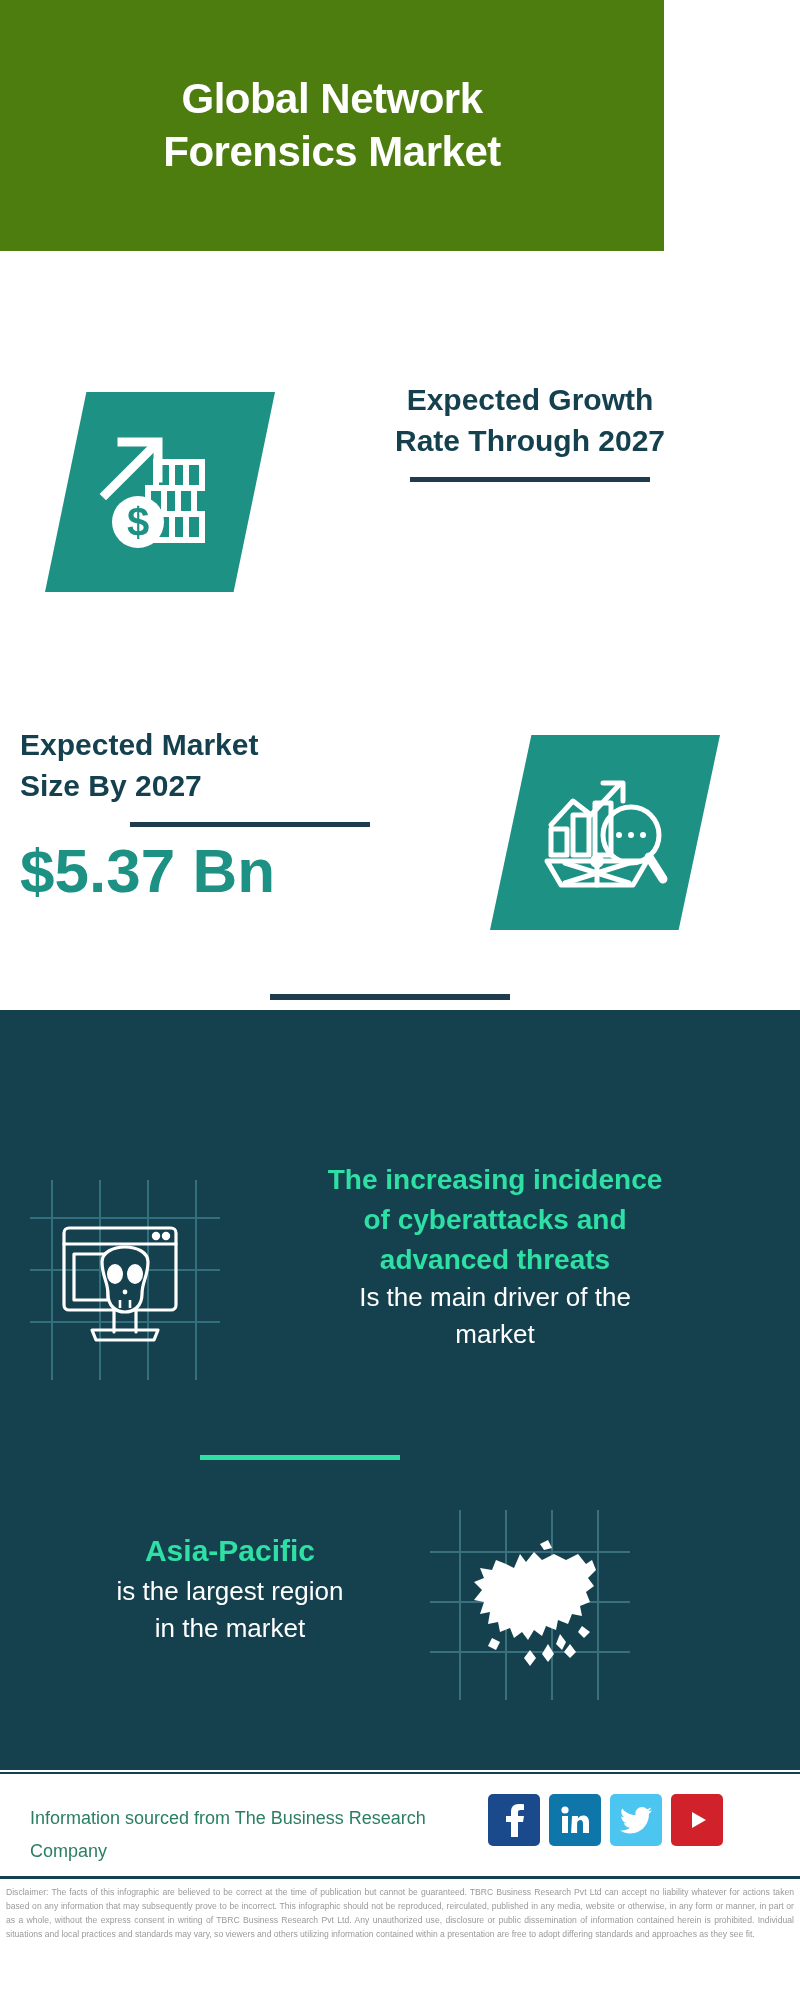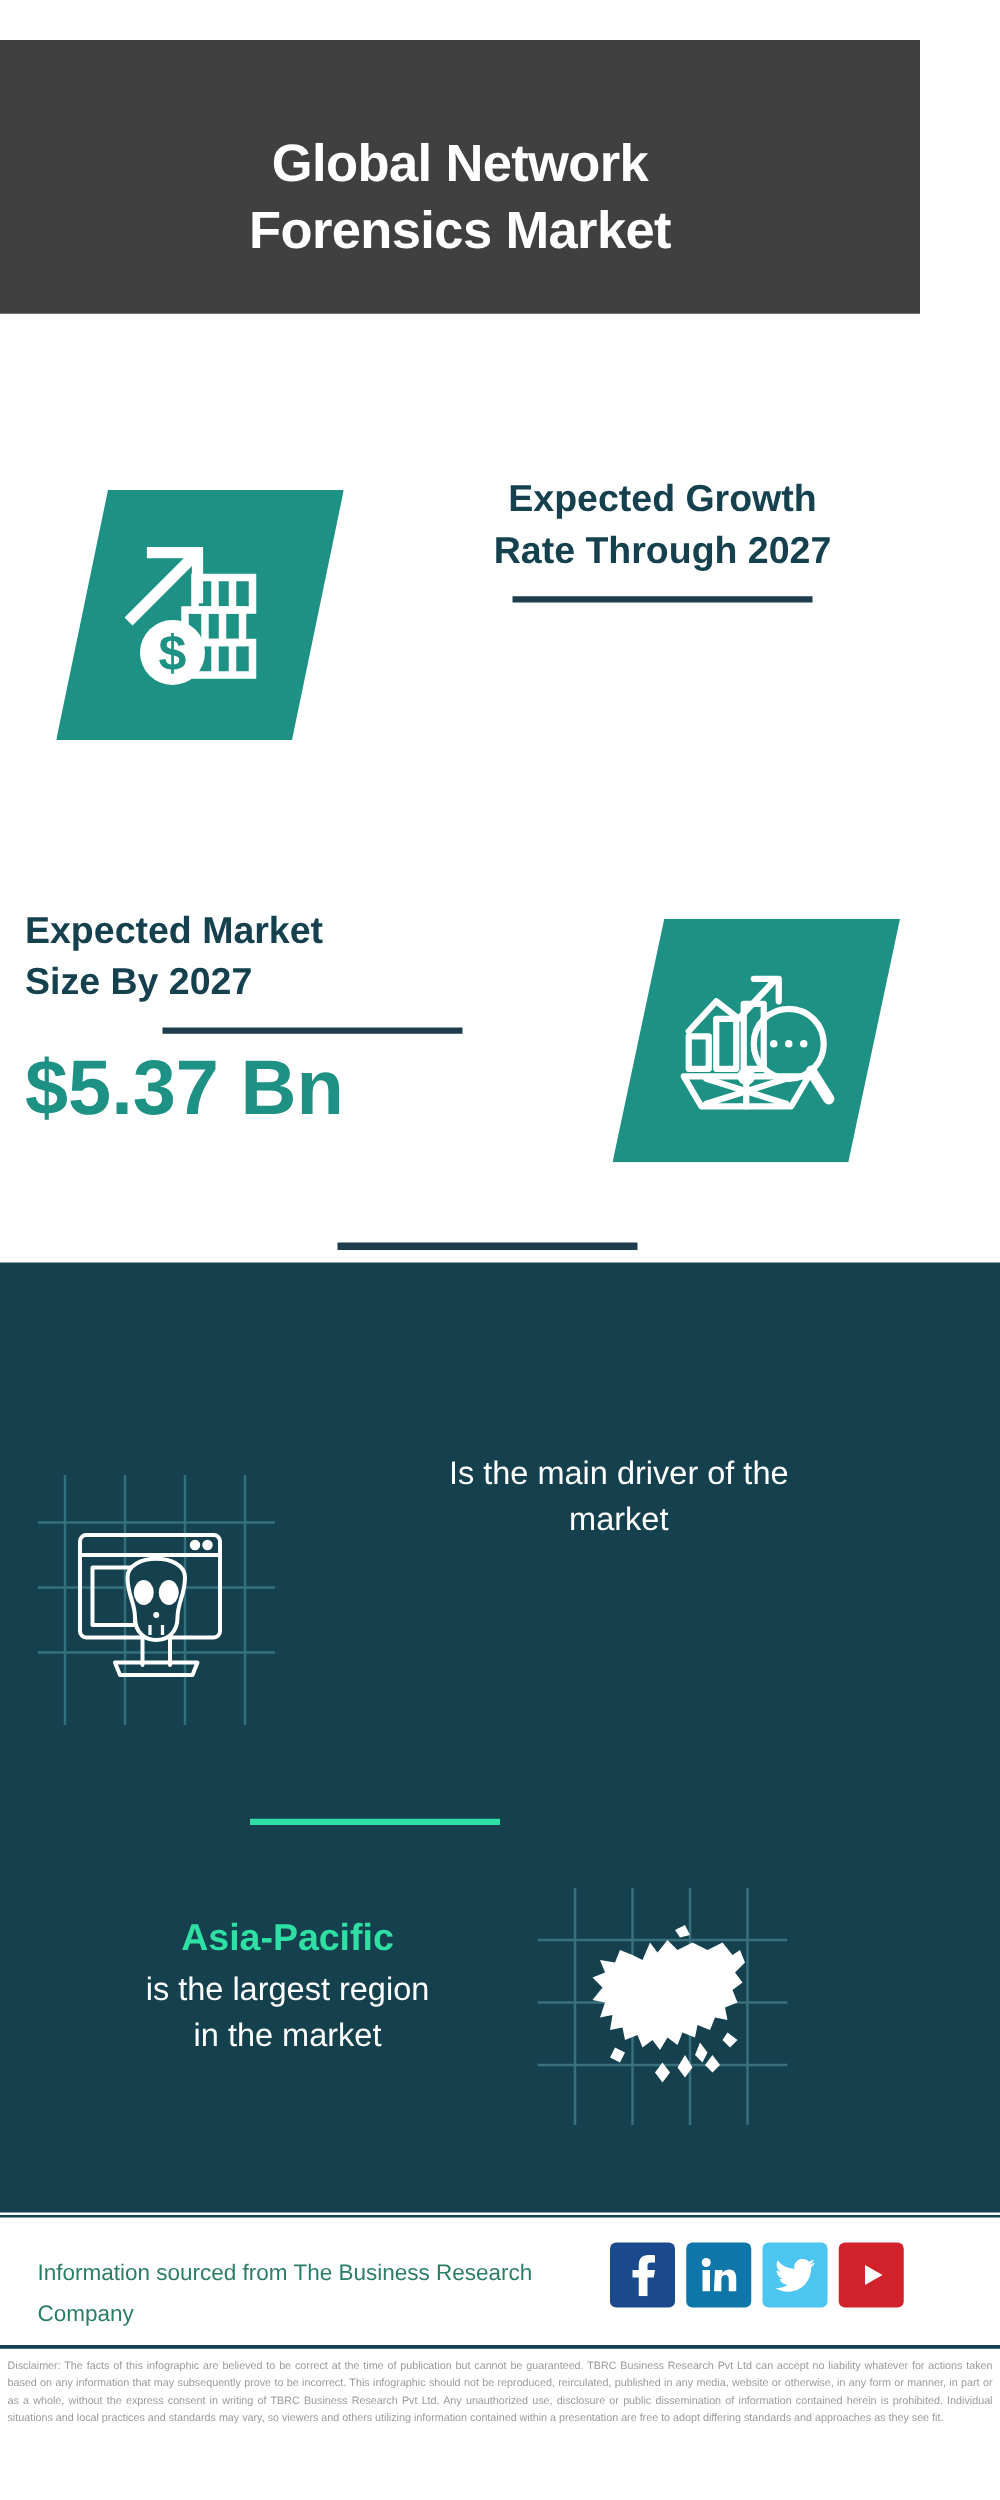"Global Network" .header { background: #404040 -> #4d7c0f; margin-top: 32px -> none; width: 736px -> 664px }
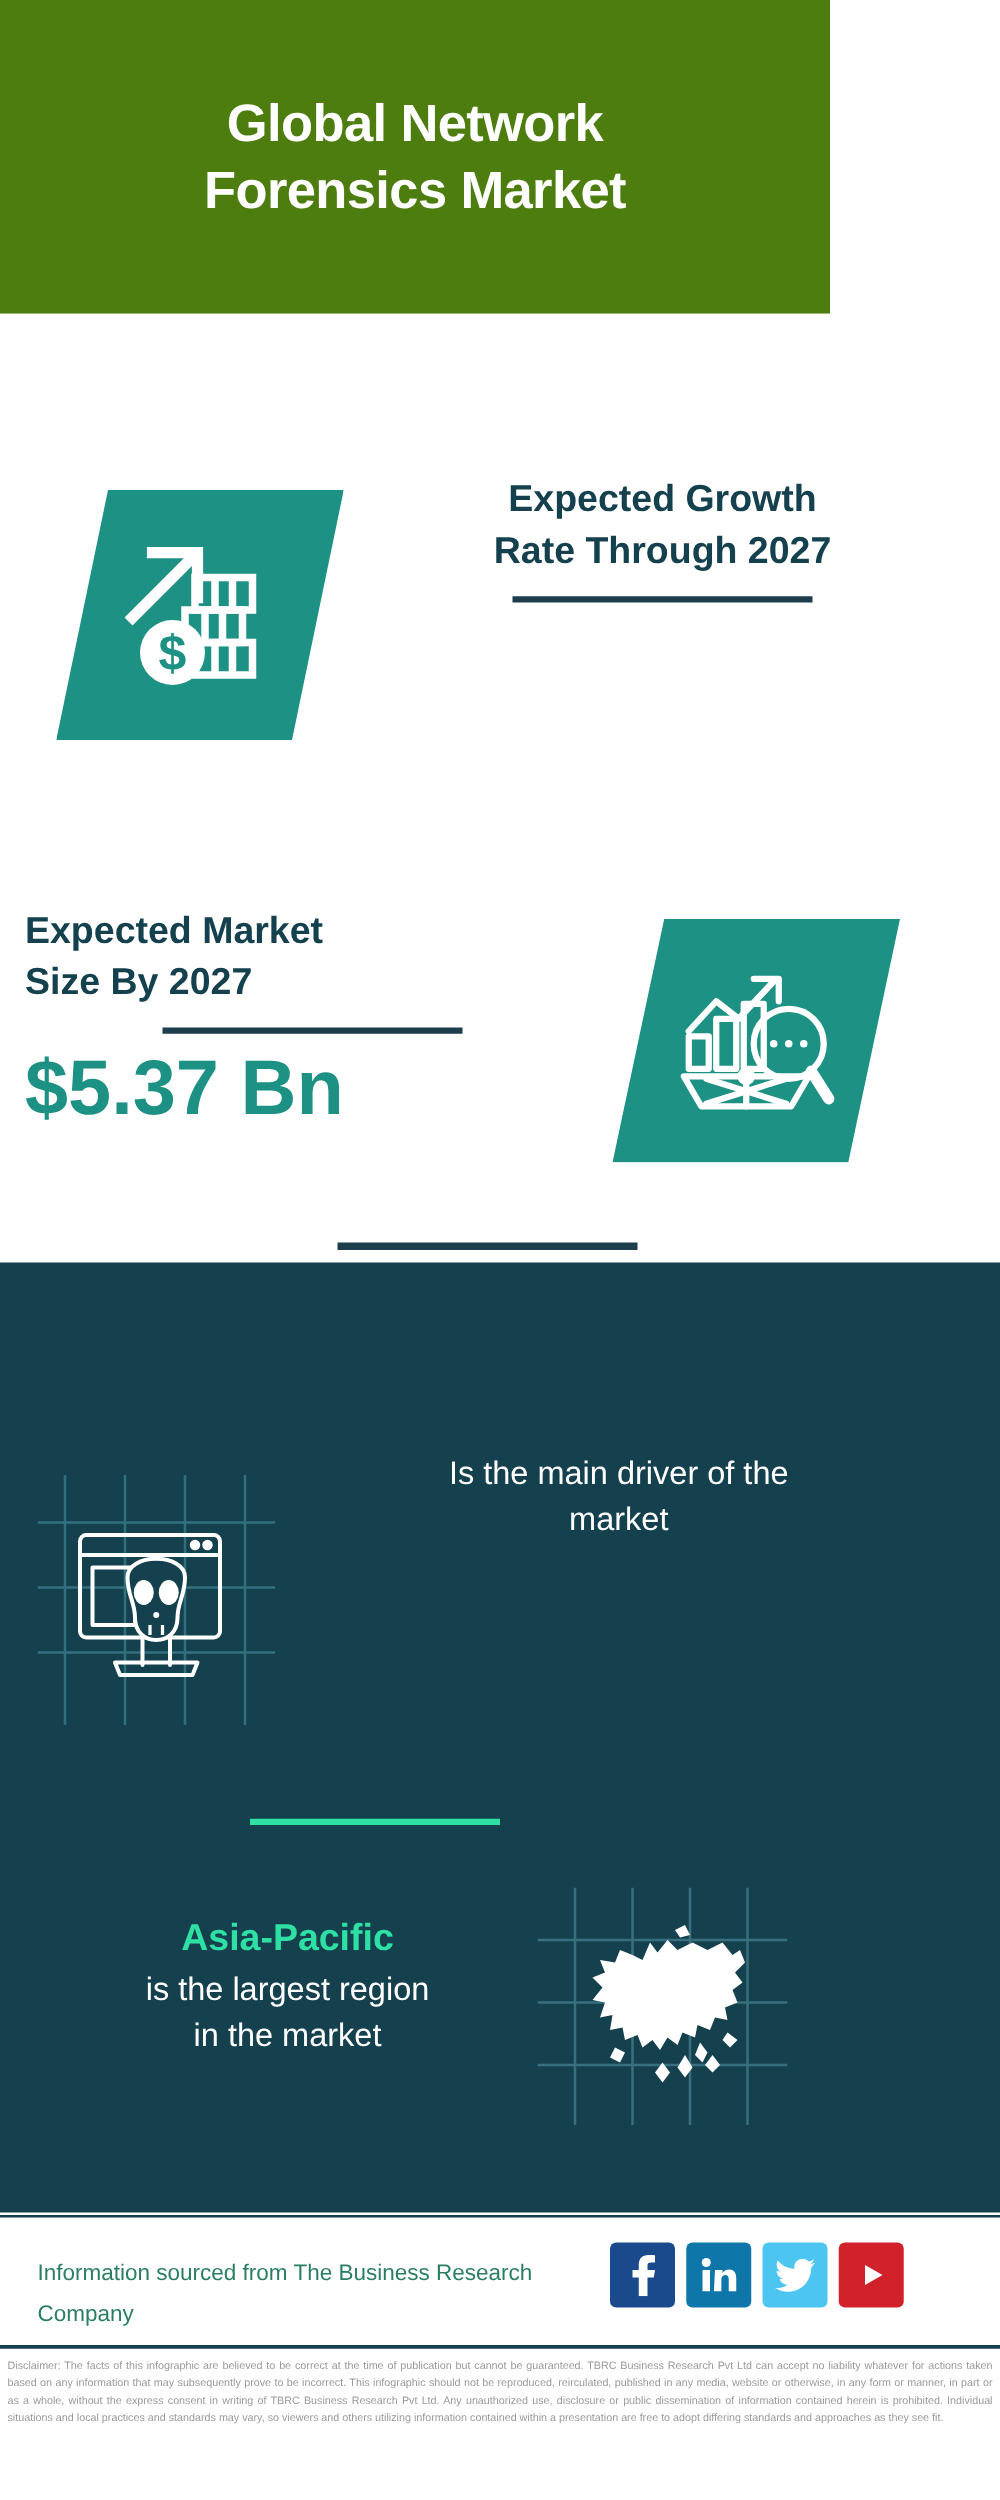"The increasing incidence" div.headline-green { html: none -> <div> <div>The increasing incidence</div> <div>of cyberattacks and</div> <div>advanced threats</div> </div> }
